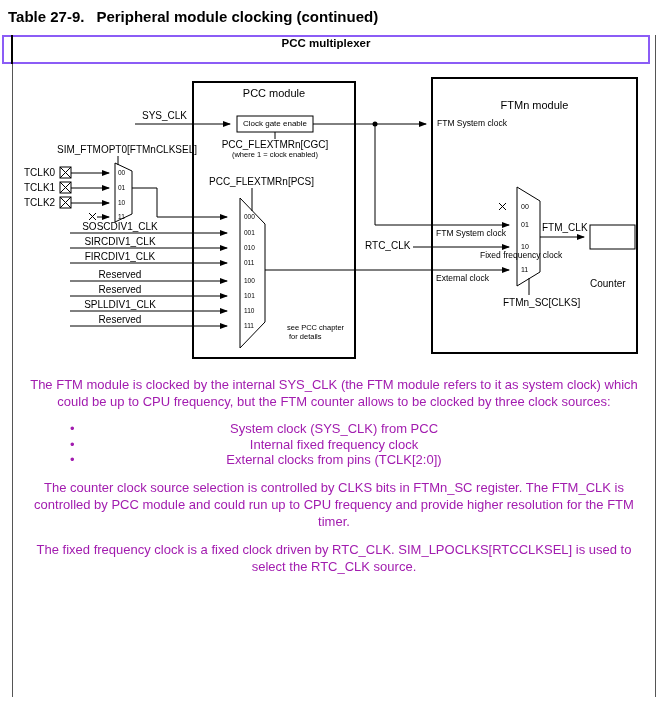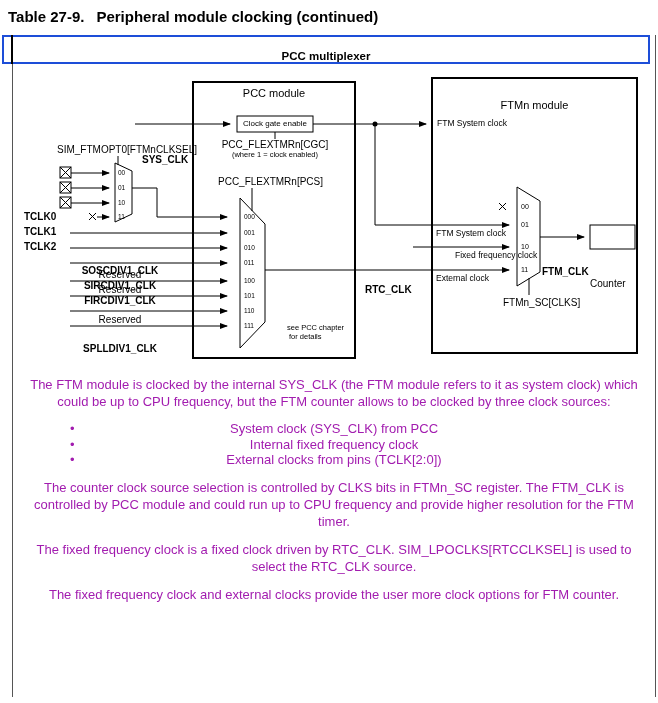"PCC multiplexer" .tbl-header { align-items: flex-end -> flex-start; border: 2px solid #1d4ed8 -> 2px solid #8b5cf6 }
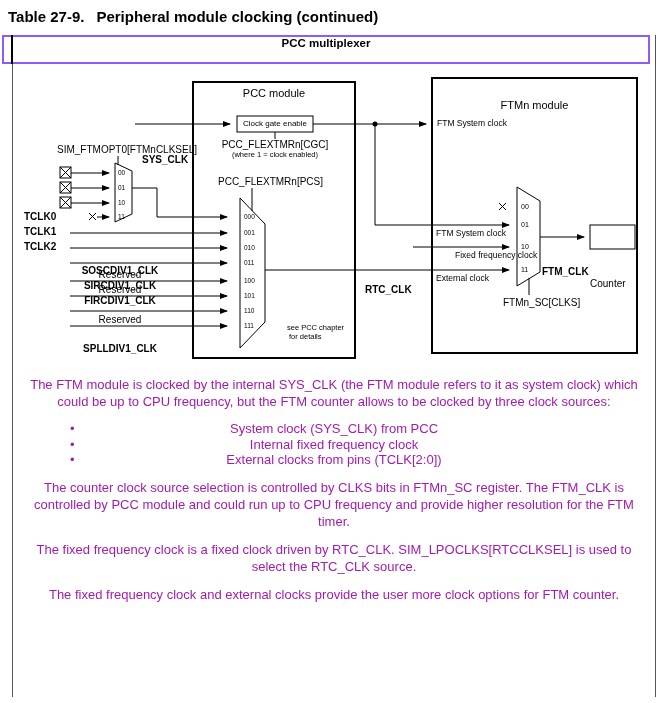"SYS_CLK" .lbl.b { font-weight: 700 -> 400; margin-top: 44px -> none }
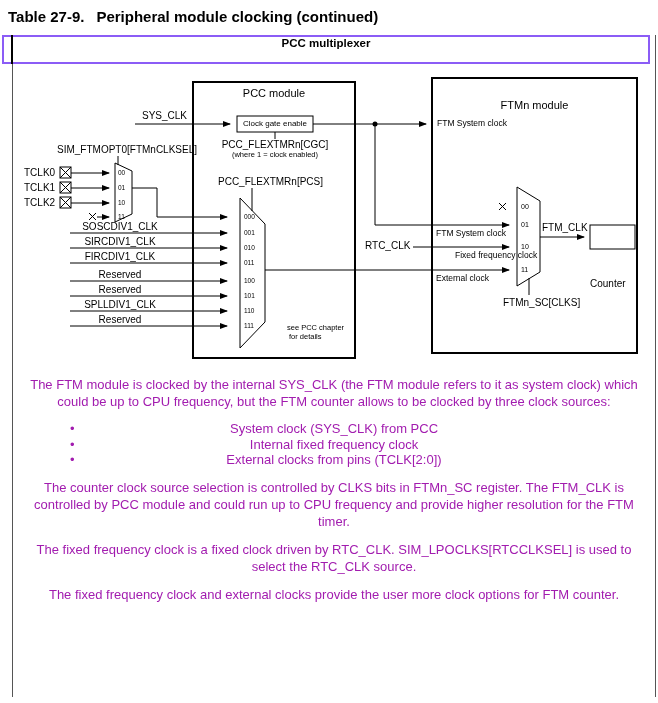"PCC_FLEXTMRn[PCS]" div.lbl { left: 218px -> 209px }
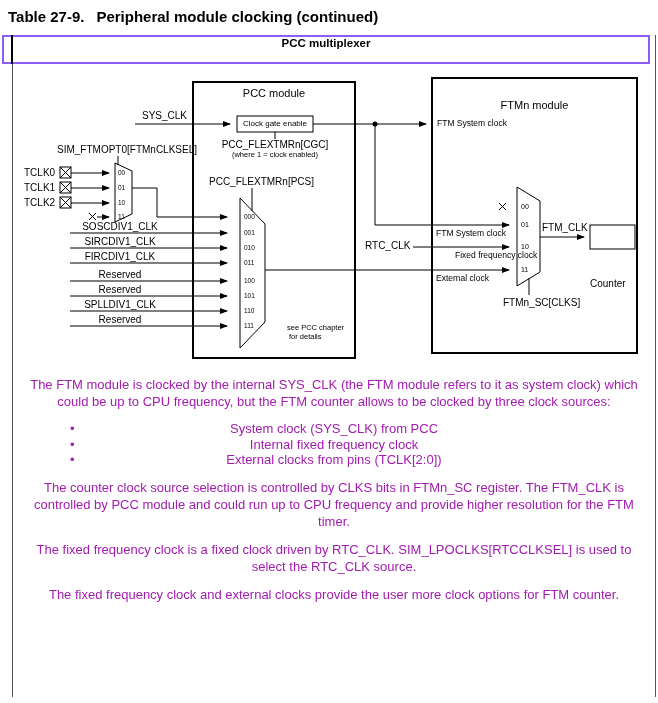"Fixed frequency clock" div.ftm-in { left: 411px -> 436px }
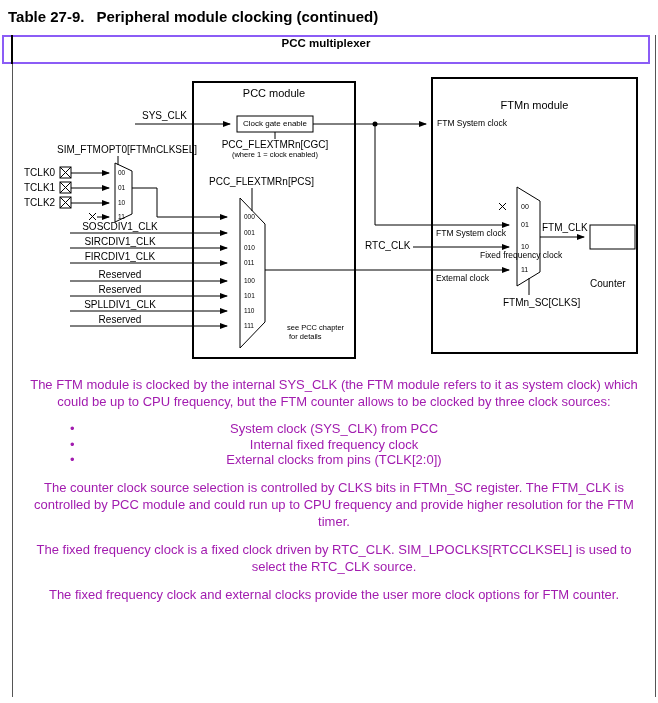"The fixed frequency clock and" p { html: <p>The fixed frequency clock and external clocks provide the user more clock options for FTM counter.</p> -> none }
